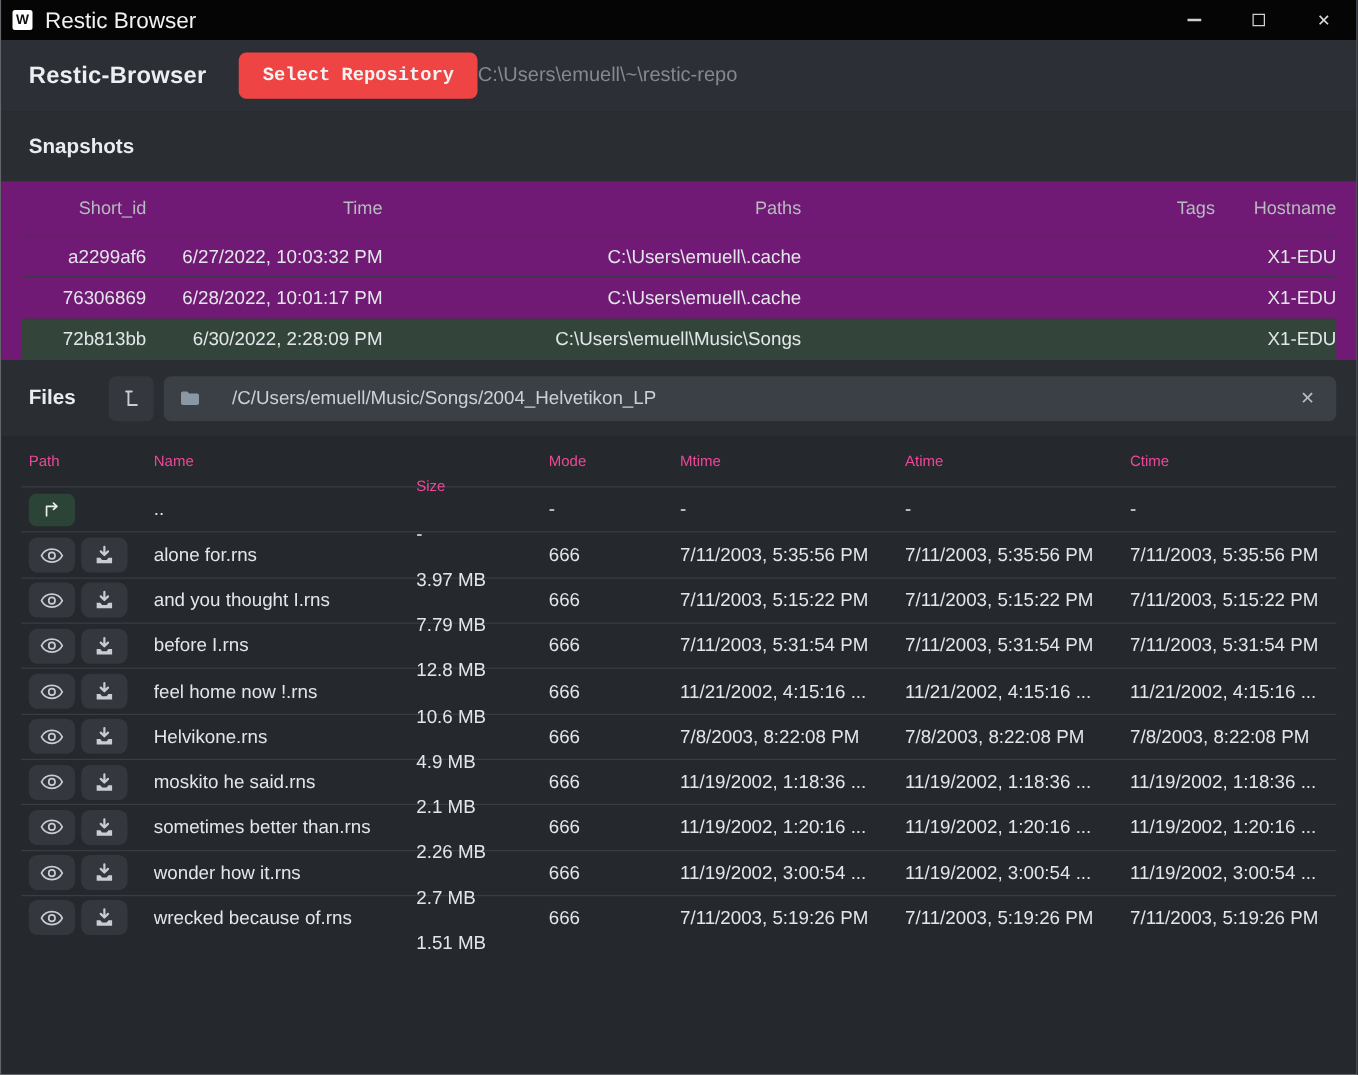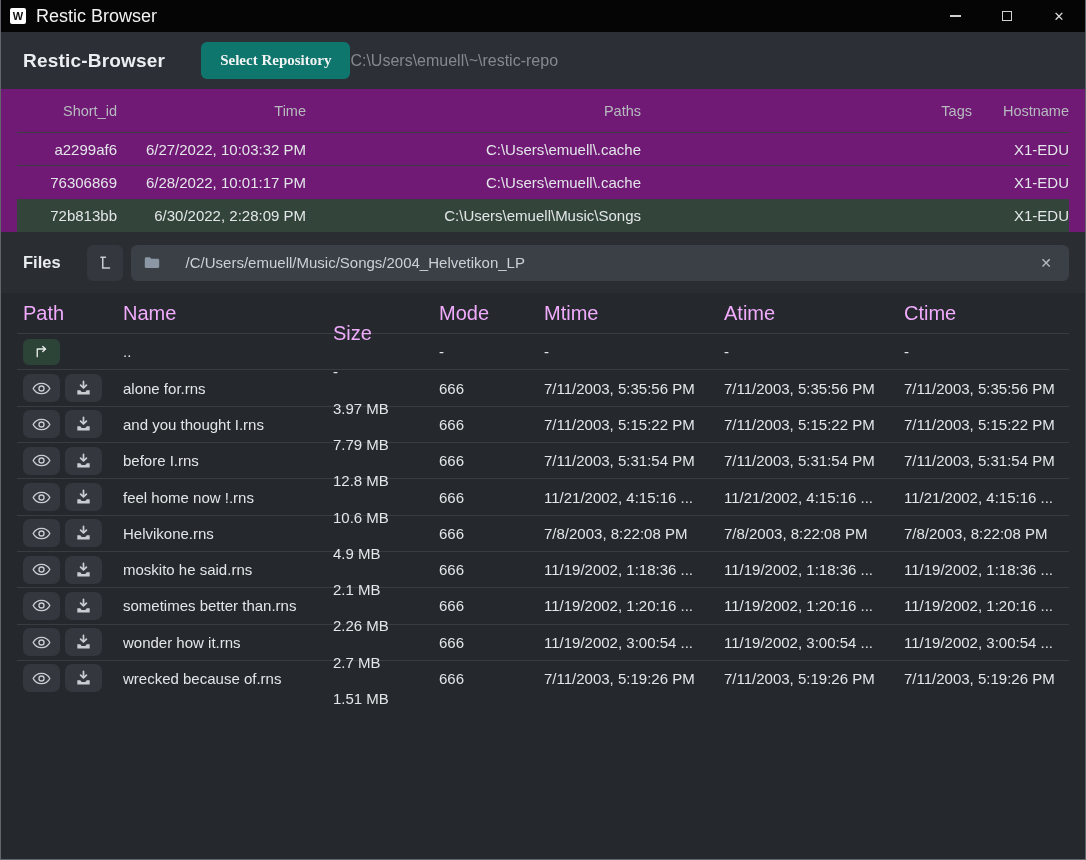"Select Repository" .select-repo { background: #0f766e -> #ef4444; font-family: Liberation Serif, serif -> Liberation Mono, monospace; margin-left: 36px -> 26px }
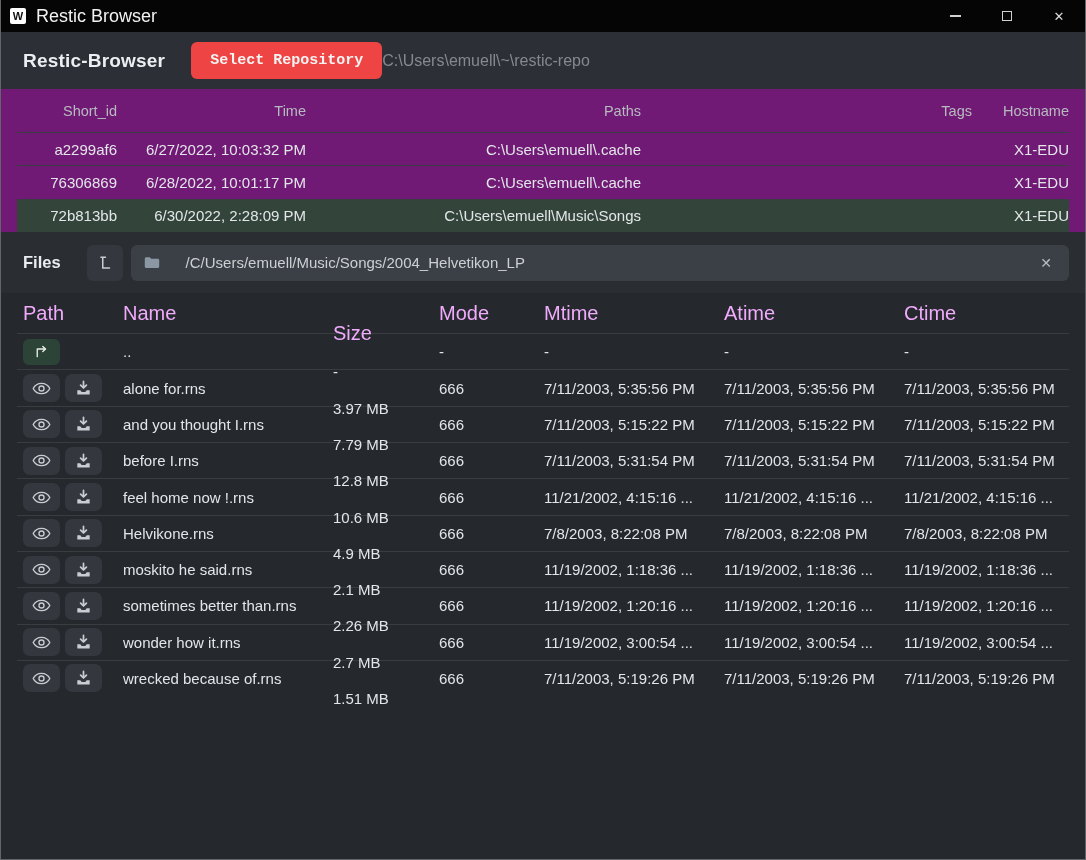"Snapshots" div.strip { html: none -> <div> <span>Snapshots</span> </div> }
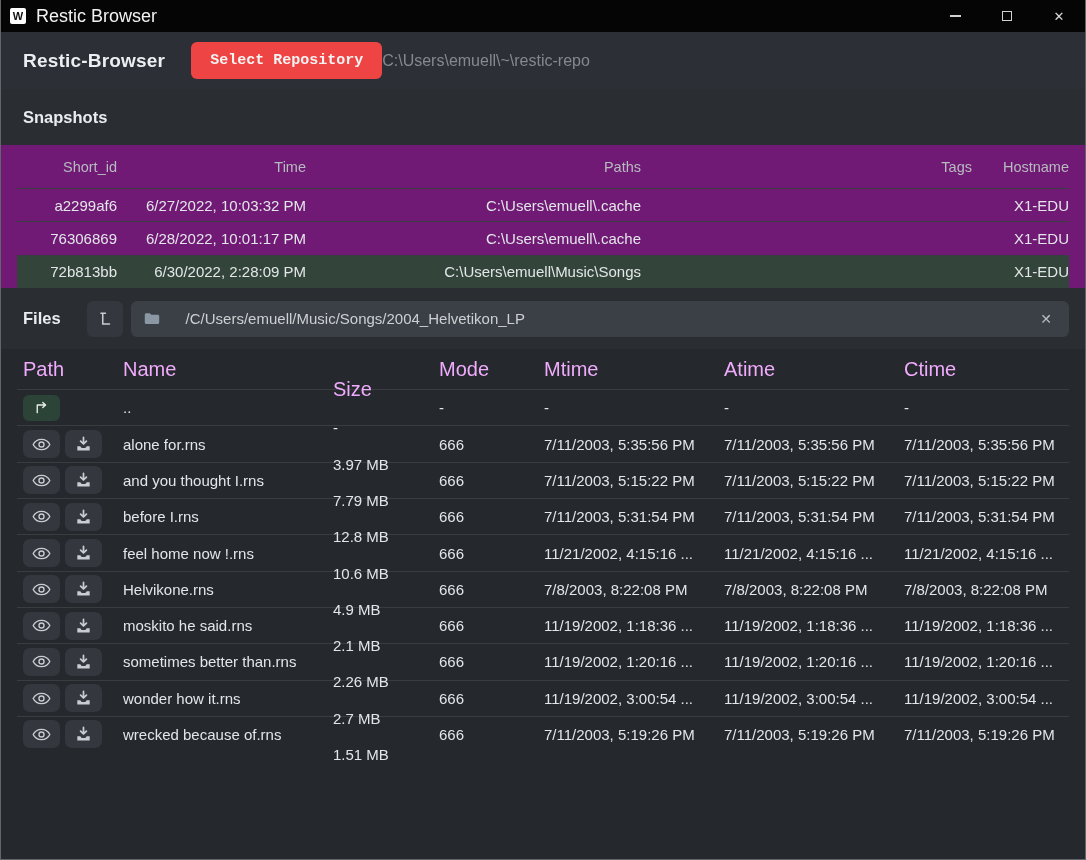"Path" .files-header { color: #f0abfc -> #ec4899; font-size: 20px -> 12px }
